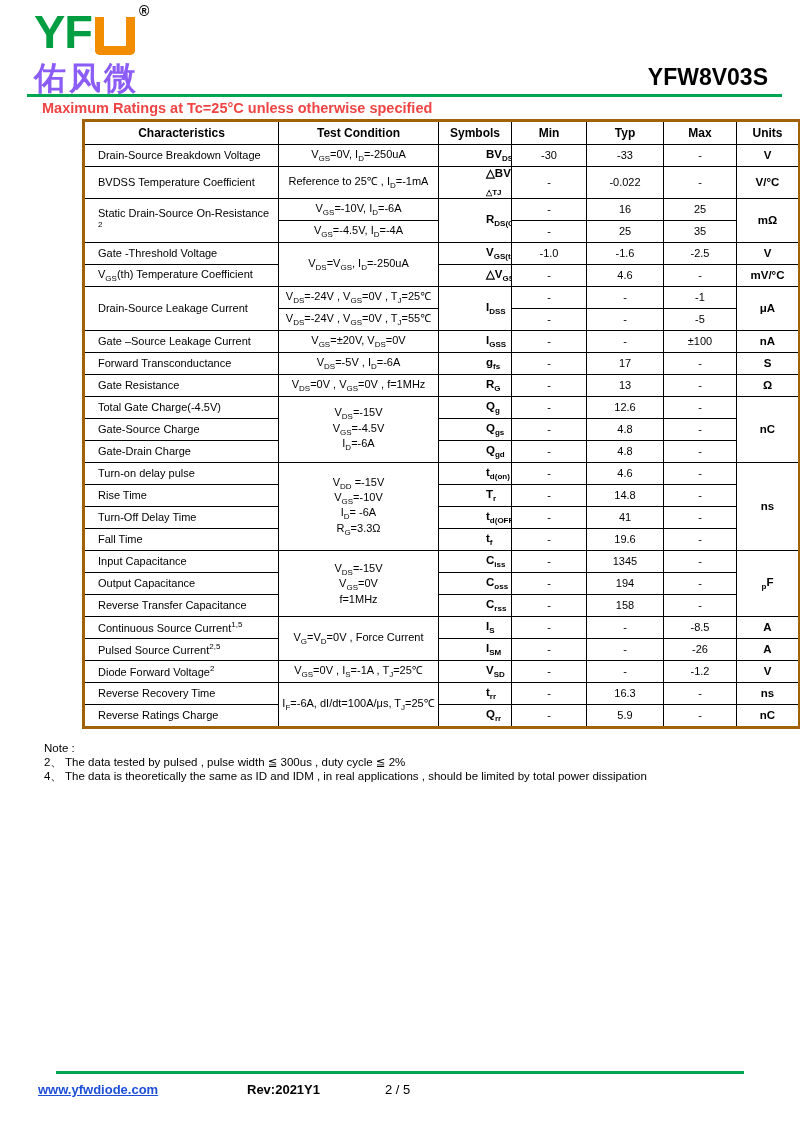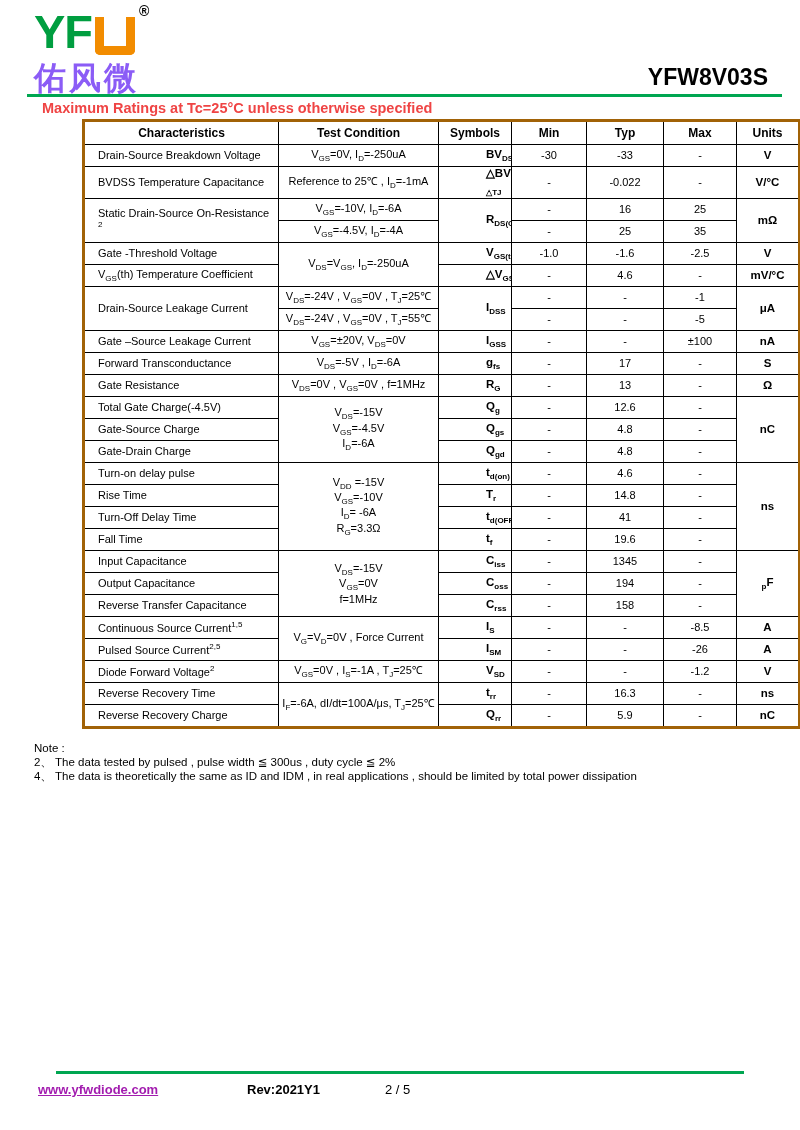"BVDSS Temperature Capacitance" td.char { text: Capacitance -> Coefficient }
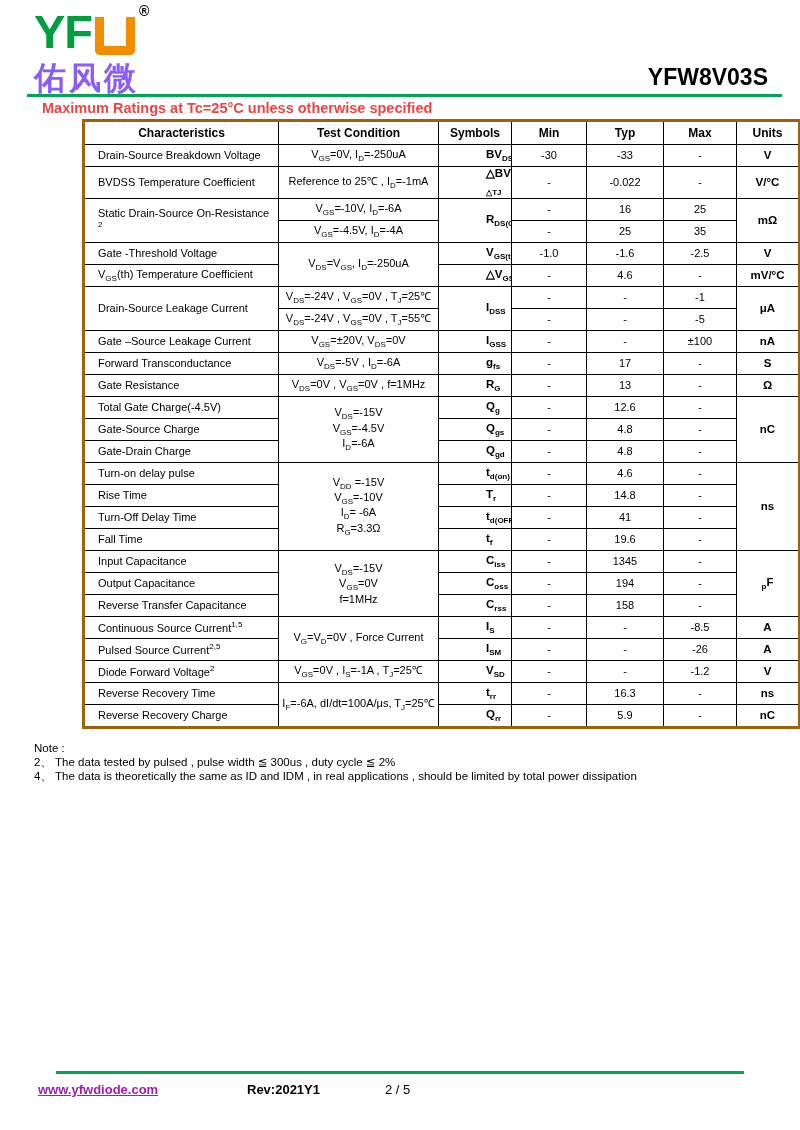"Reverse Recovery Charge" td.char { text: Recovery -> Ratings }
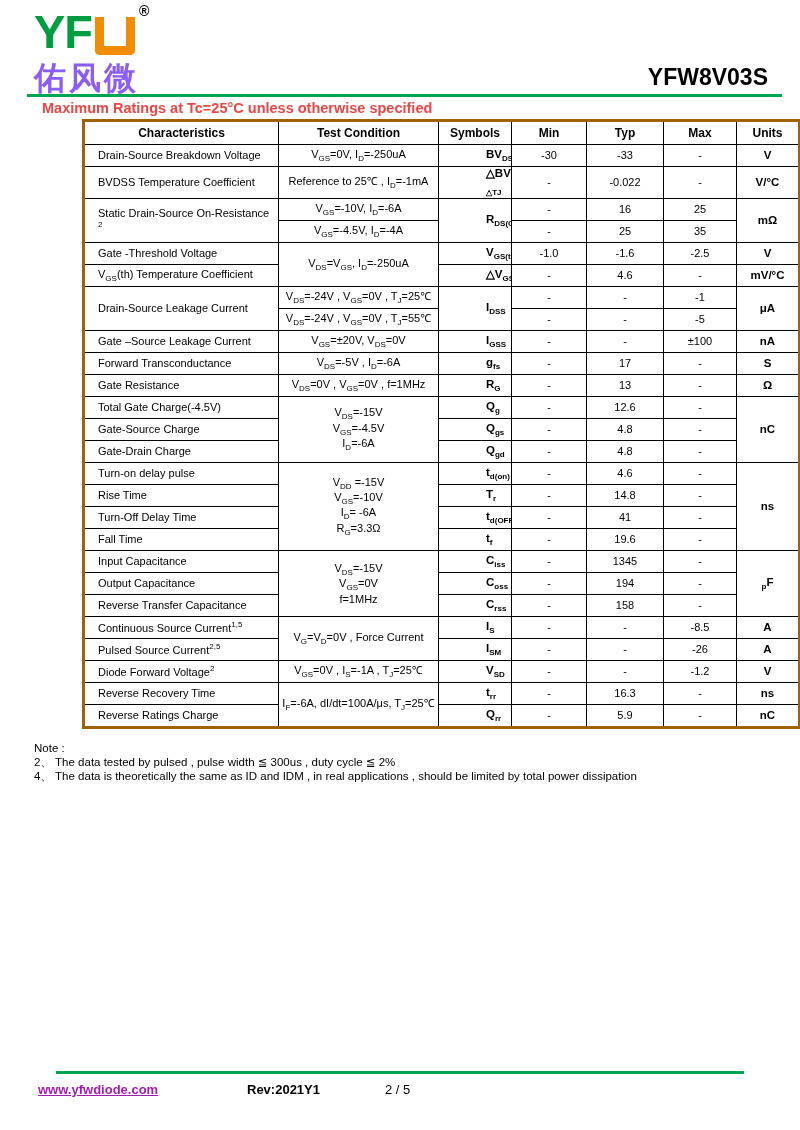"Note :" .notes { left: 34px -> 44px }
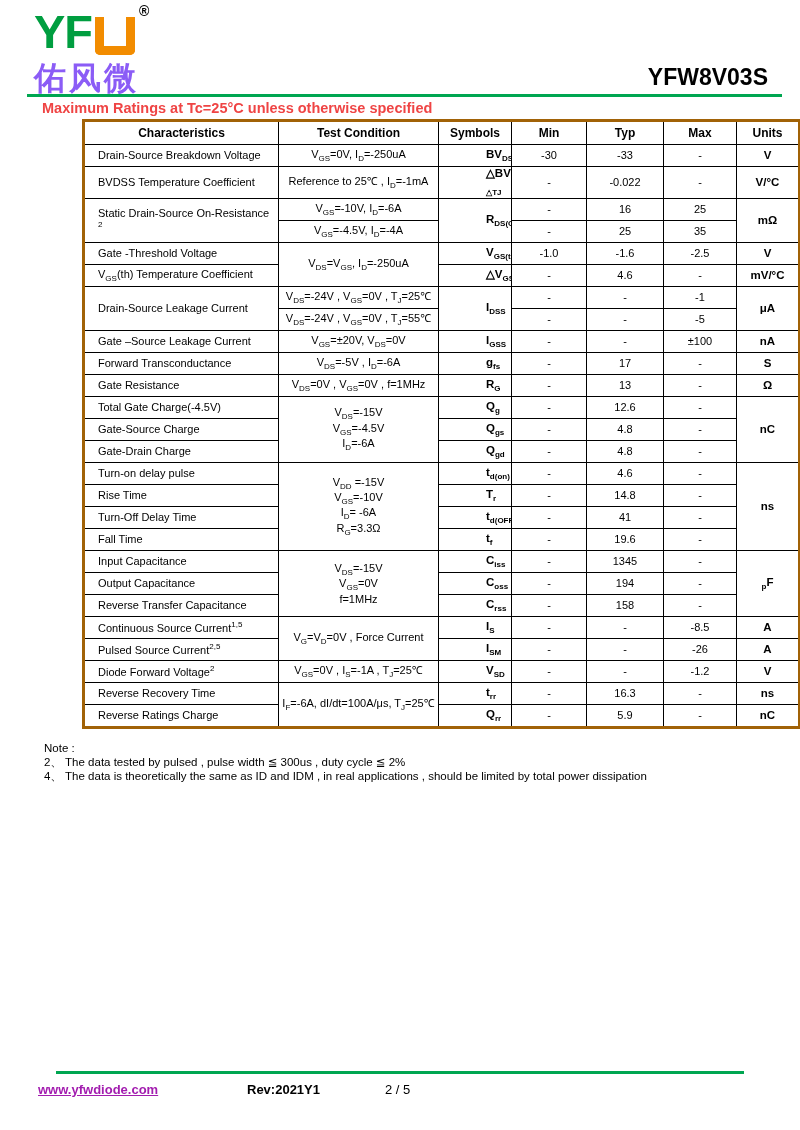"www.yfwdiode.com" .footer-link { color: #a21caf -> #1d4ed8 }
